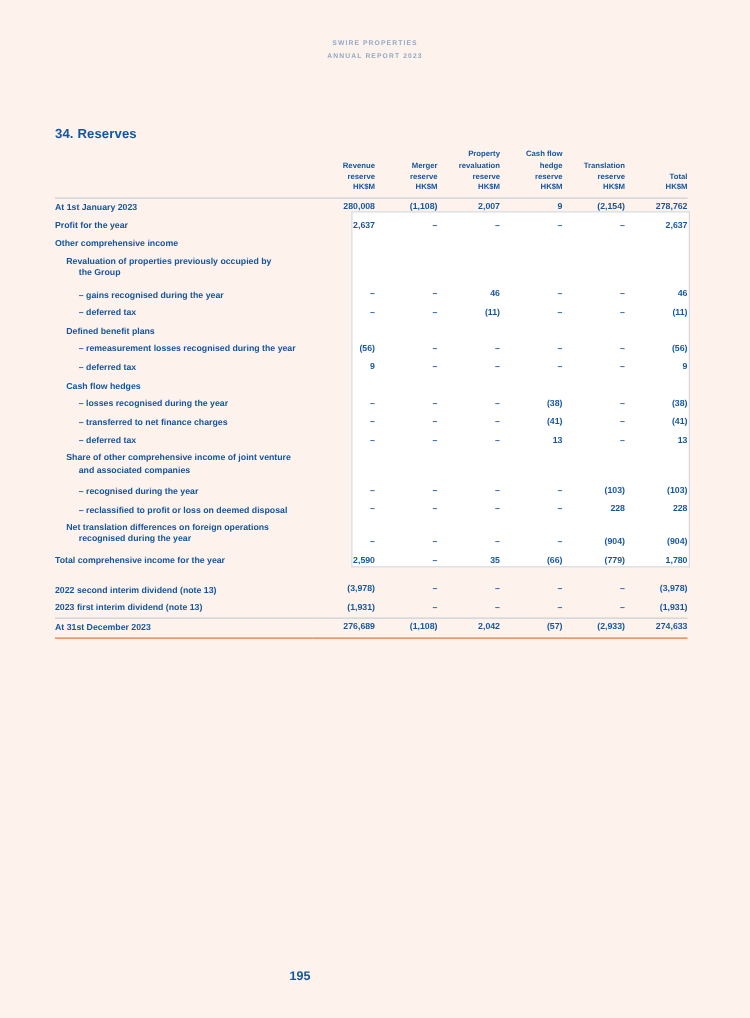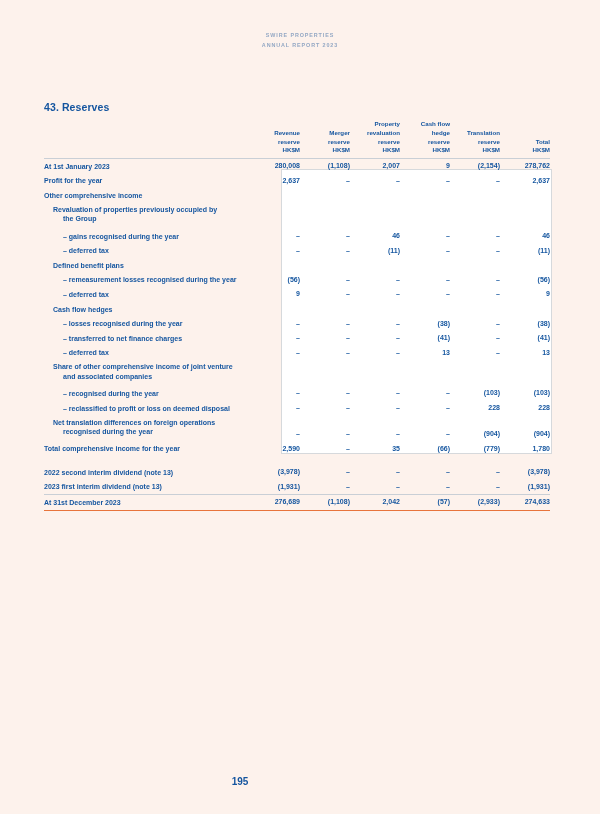"43. Reserves" div.section-title { text: 43 -> 34 }
